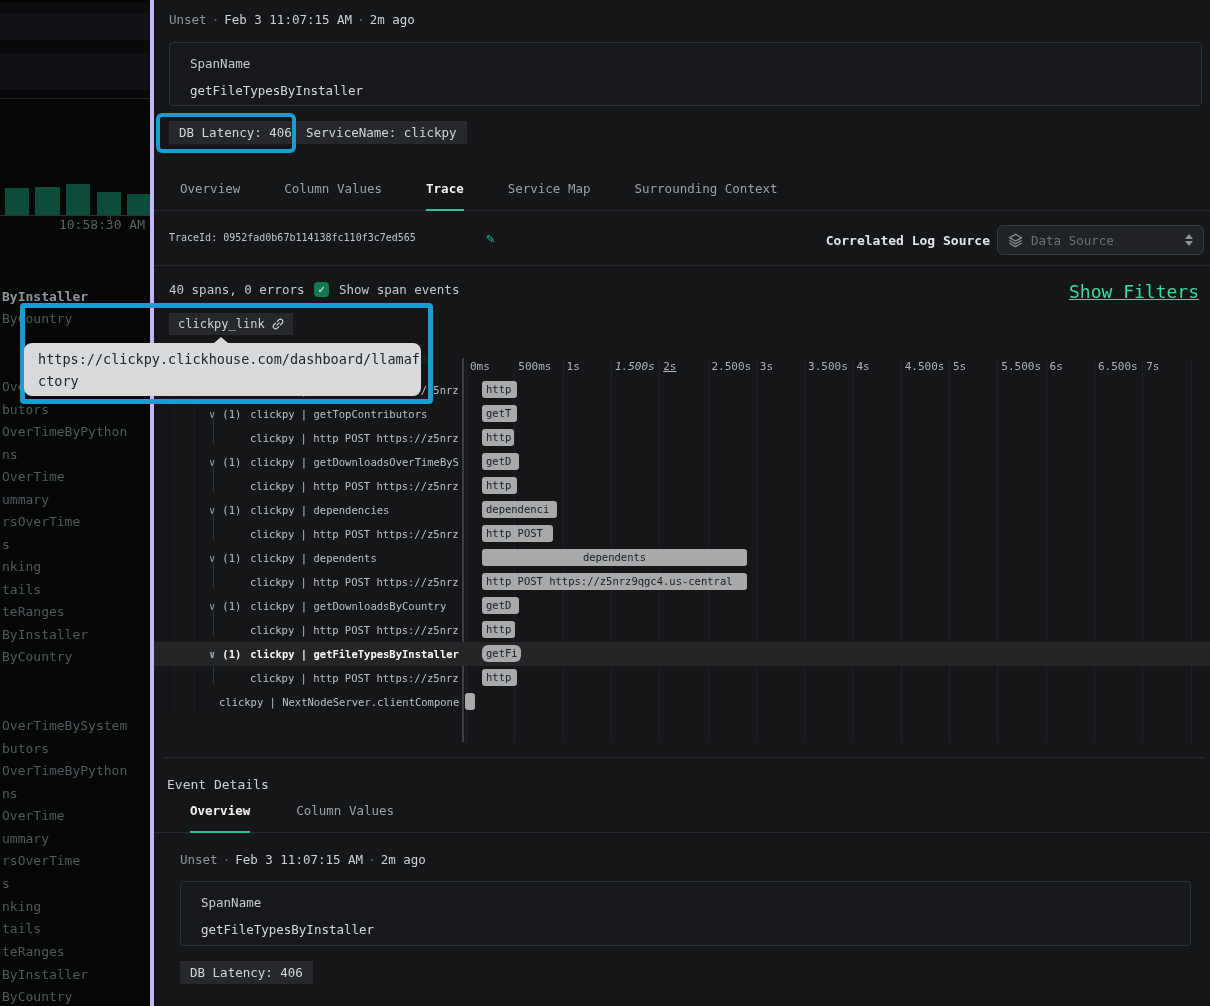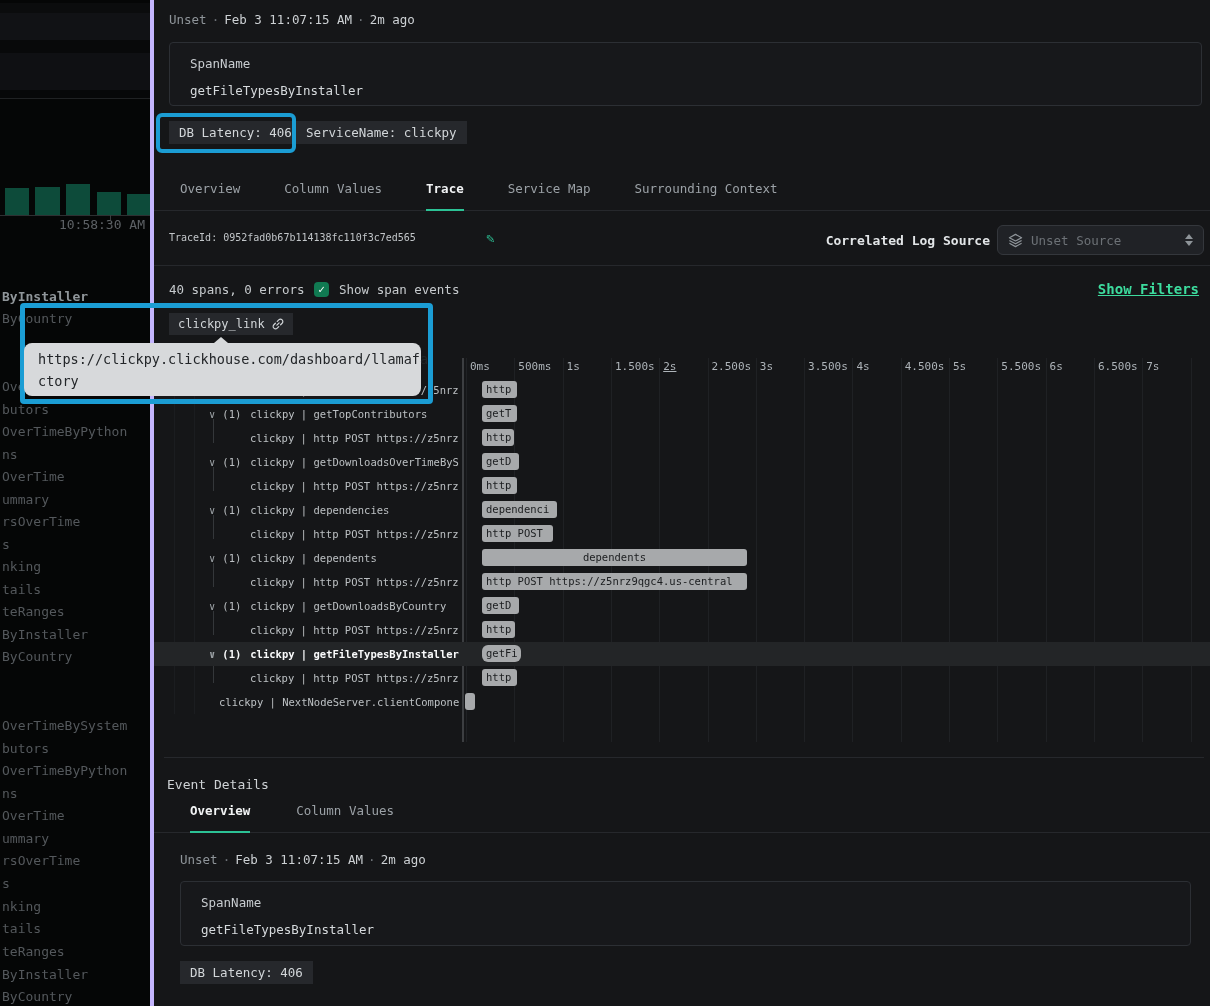"Unset Source" span.ph { text: Unset -> Data }
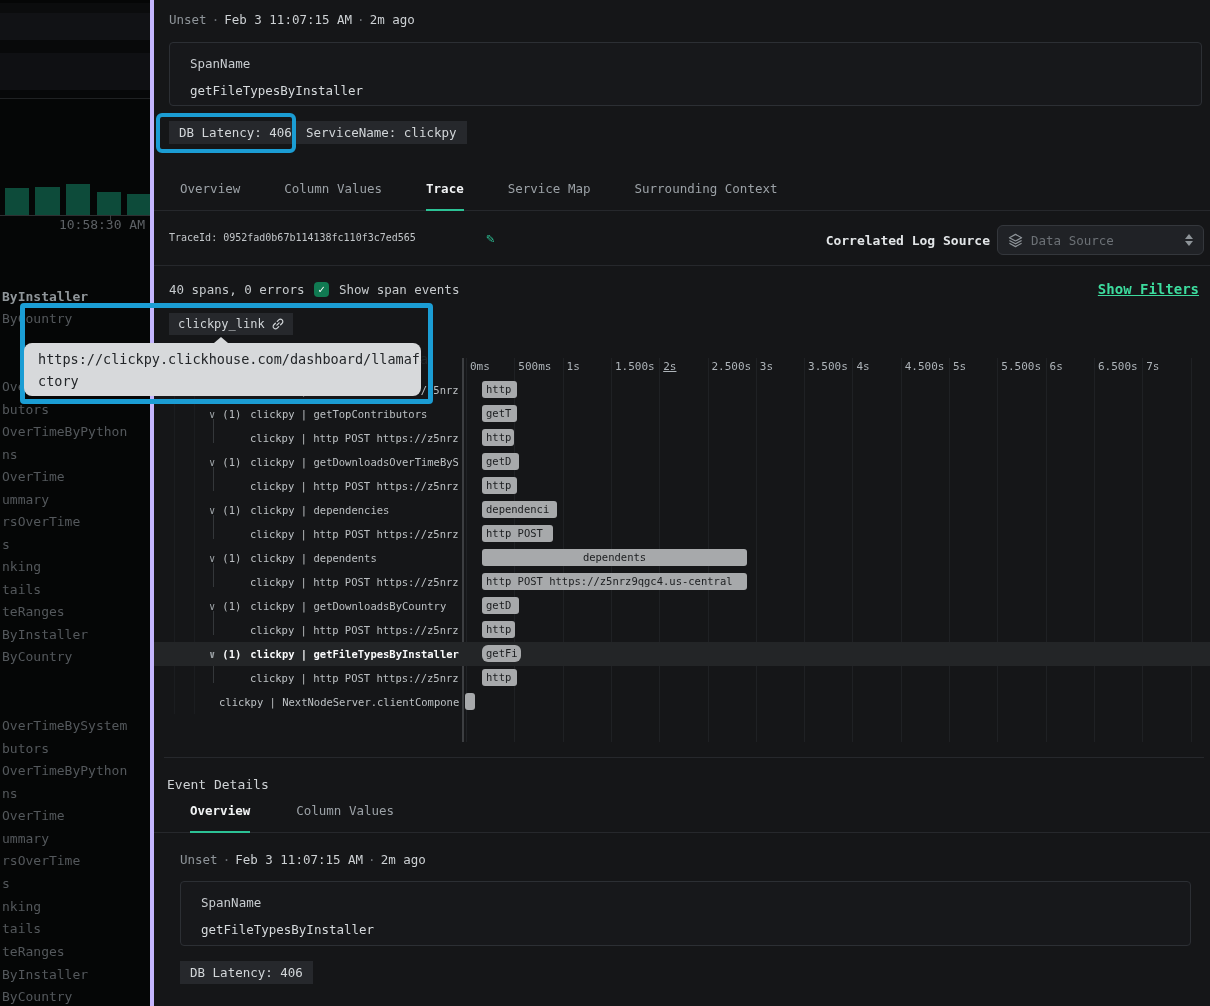"Show Filters" .greenlink { font-size: 14px -> 18px; font-weight: bold -> none }
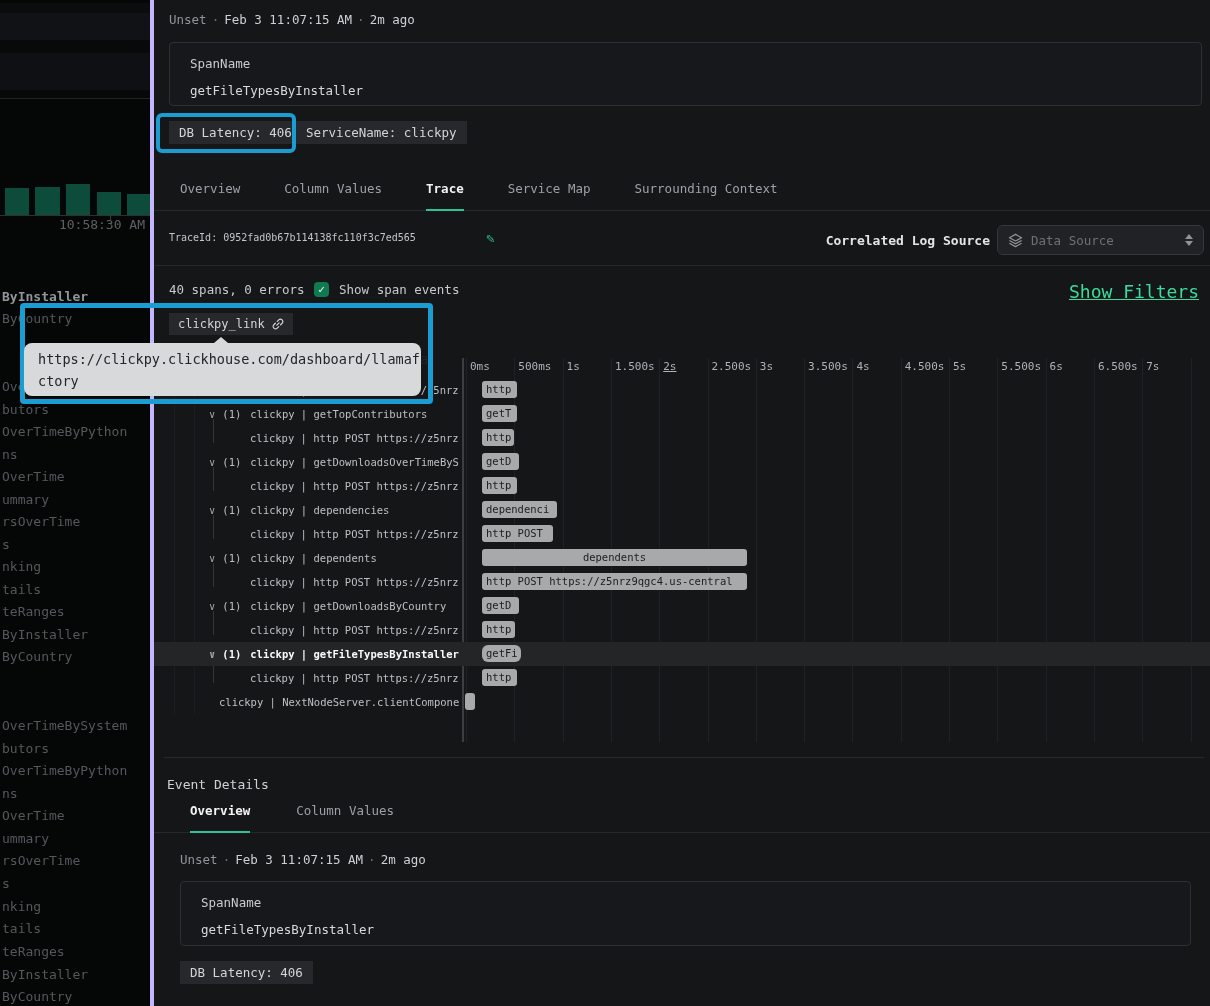"1.500s" div.tlabel { font-style: none -> italic }
